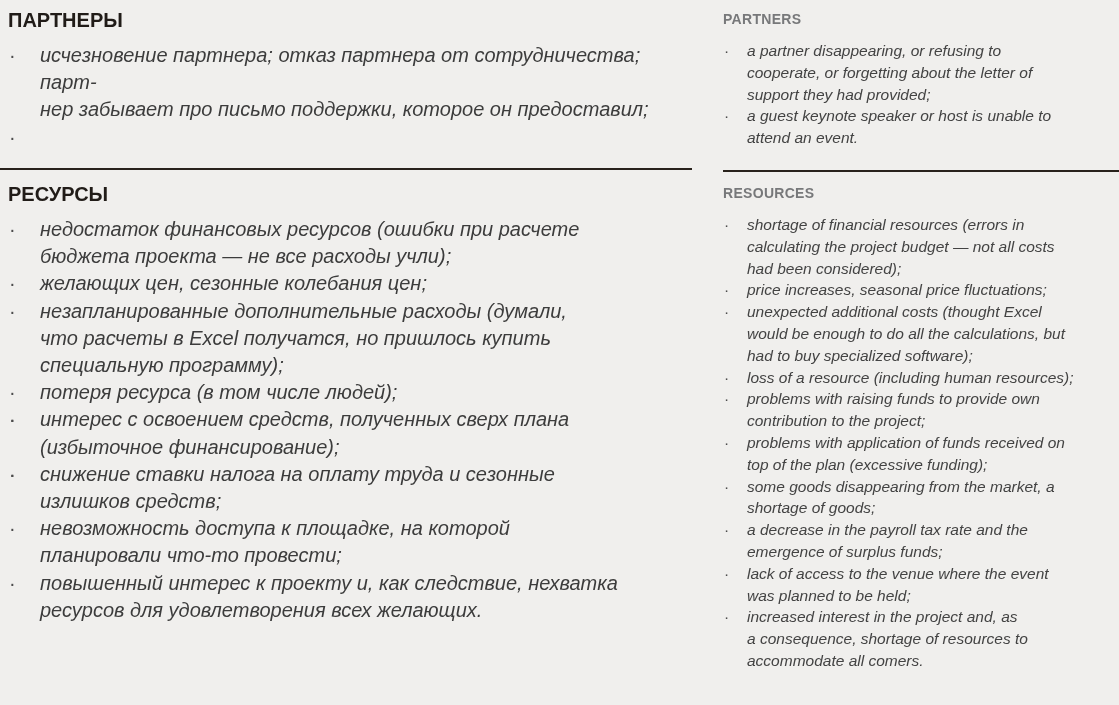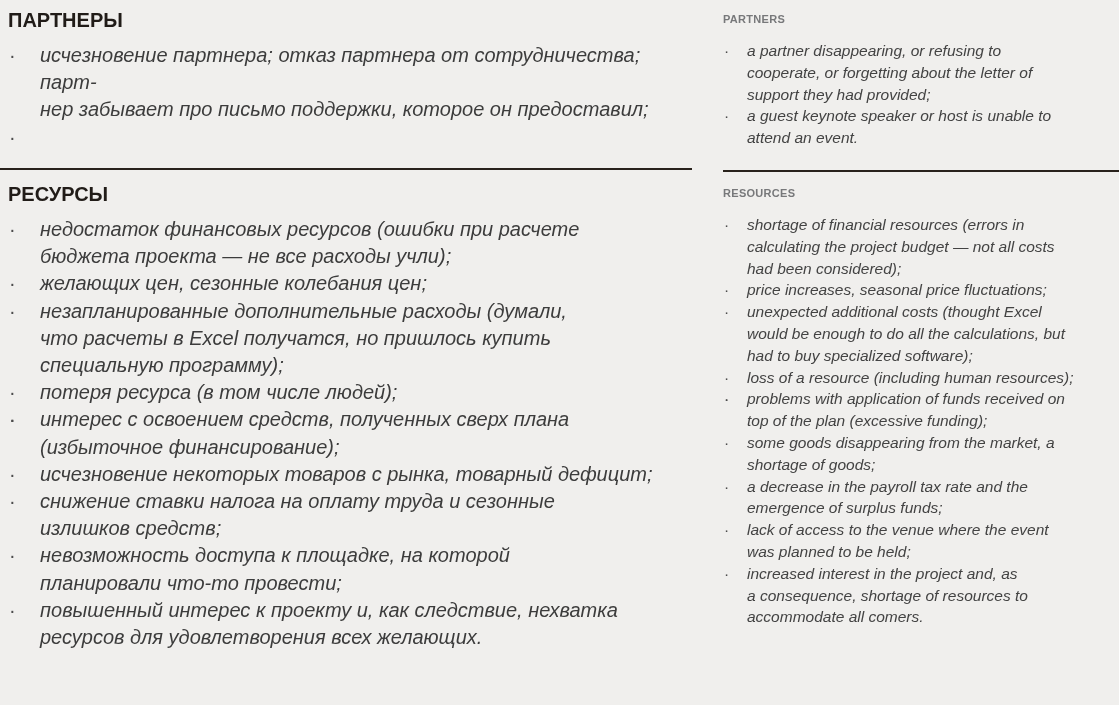"PARTNERS" .en-heading { font-size: 11px -> 14px }
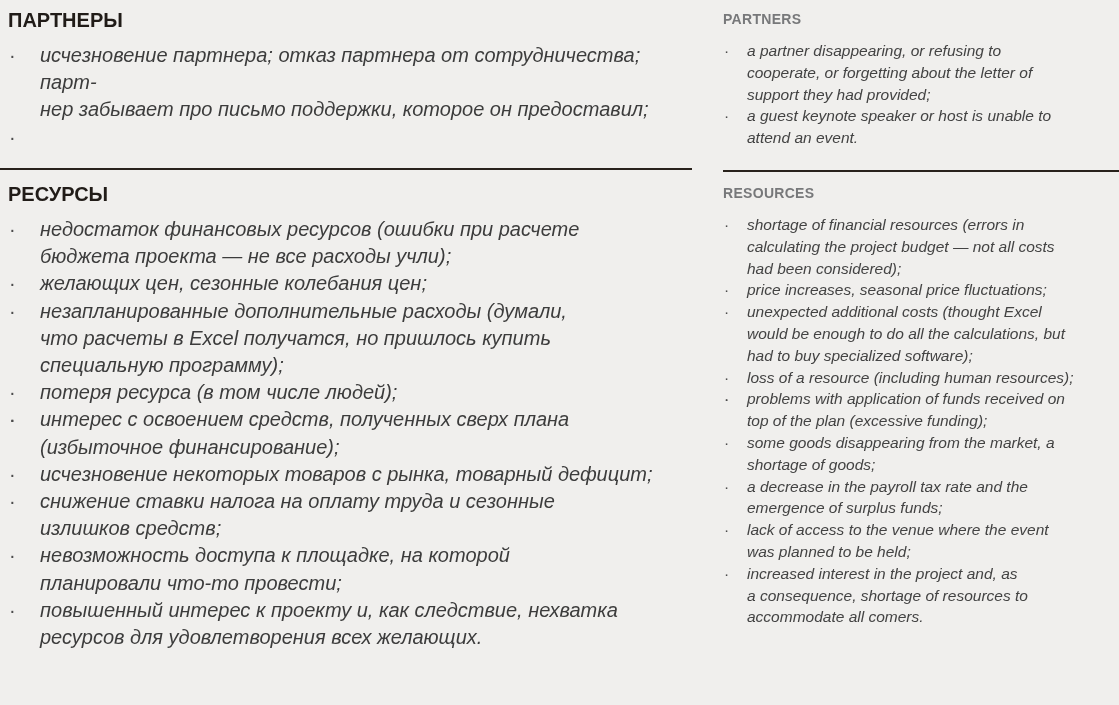"problems with raising funds to" span.txt { html: none -> <span>problems with raising funds to provide own contribution to the project;</span> }
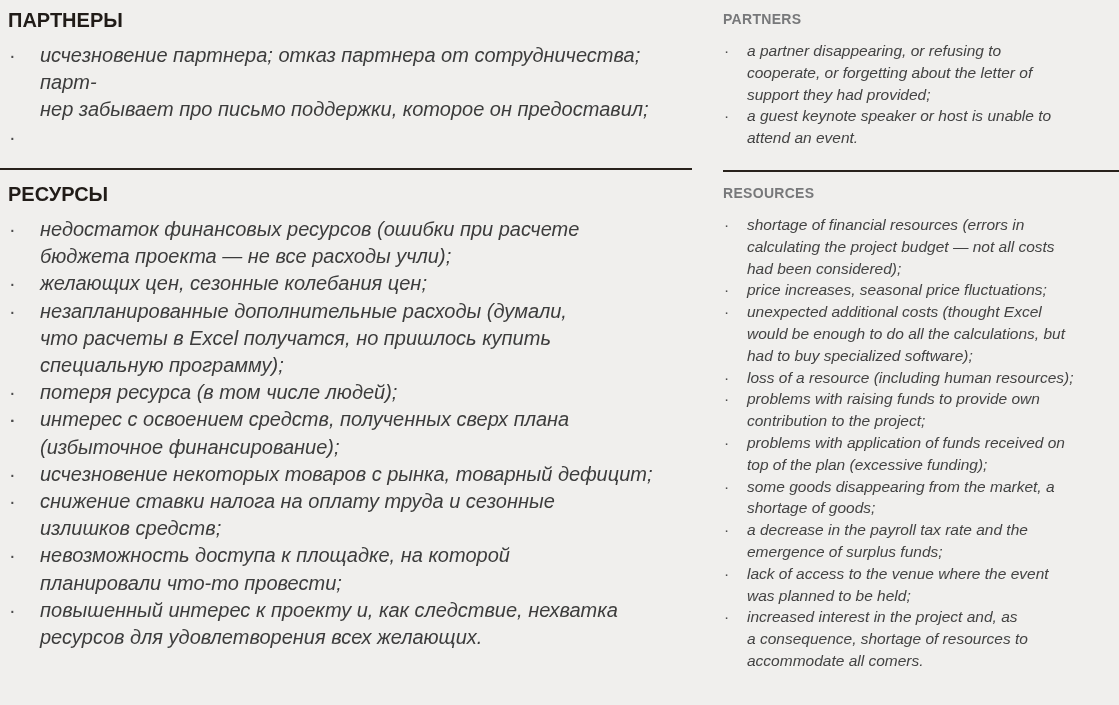"исчезновение некоторых товаров с рынка," span.txt { html: <span>исчезновение некоторых товаров с рынка, товарный дефицит;</span> -> none }
